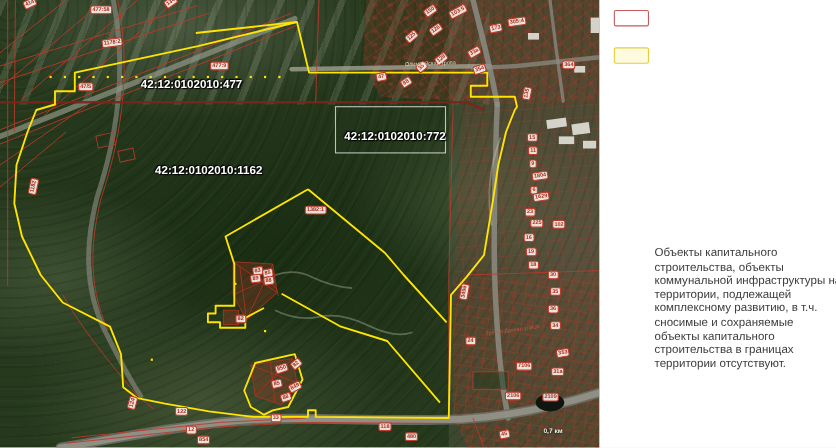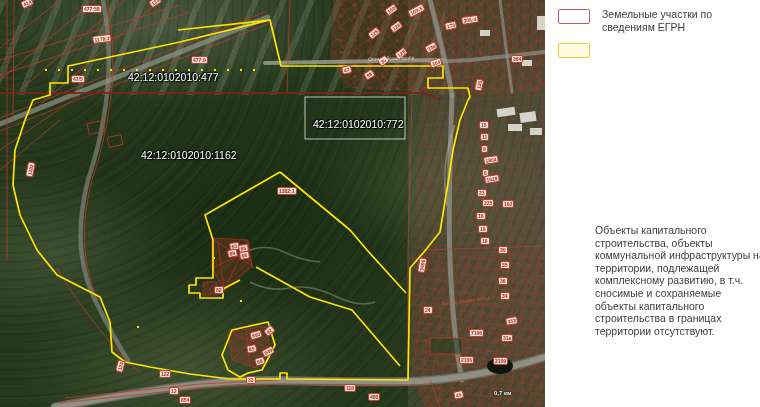"Земельные участки по сведениям ЕГРН" span.legend-text { html: <span>Земельные участки по сведениям ЕГРН</span> -> none }
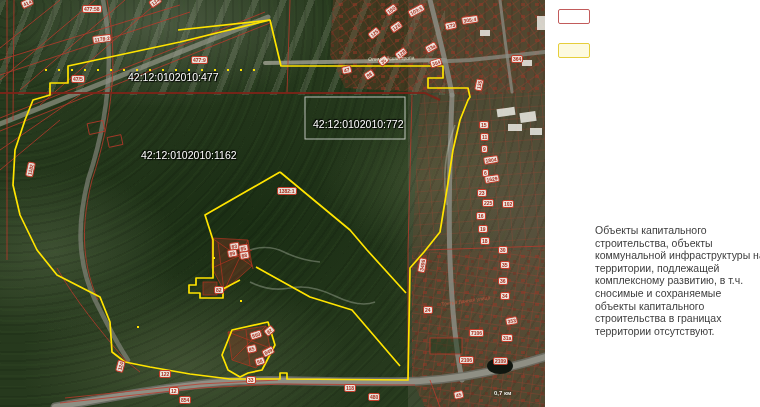"42:12:0102010:477" .cad-label { font-weight: normal -> bold }
